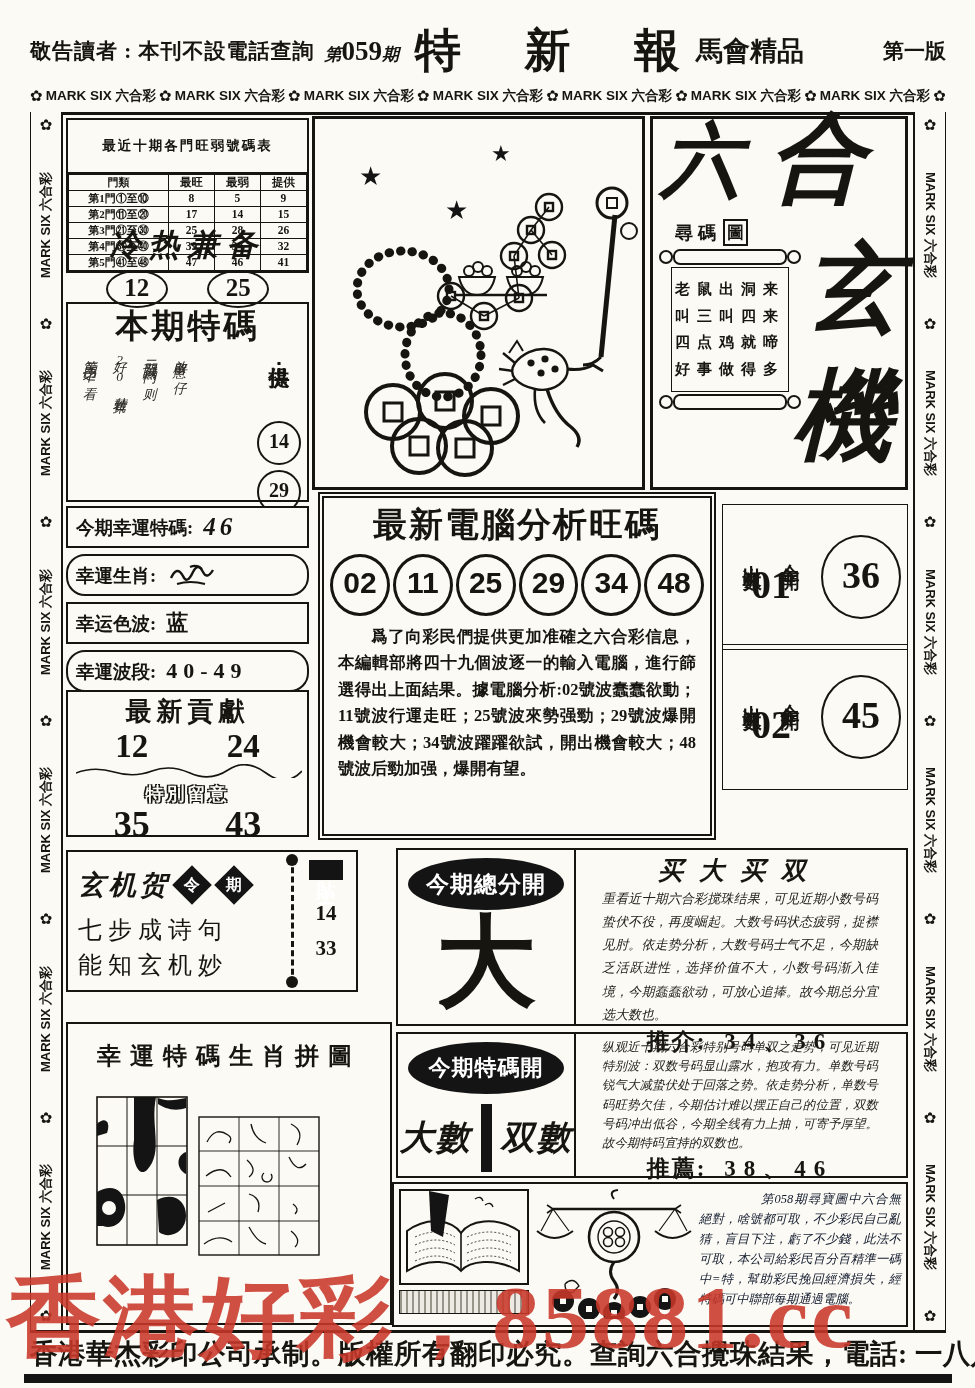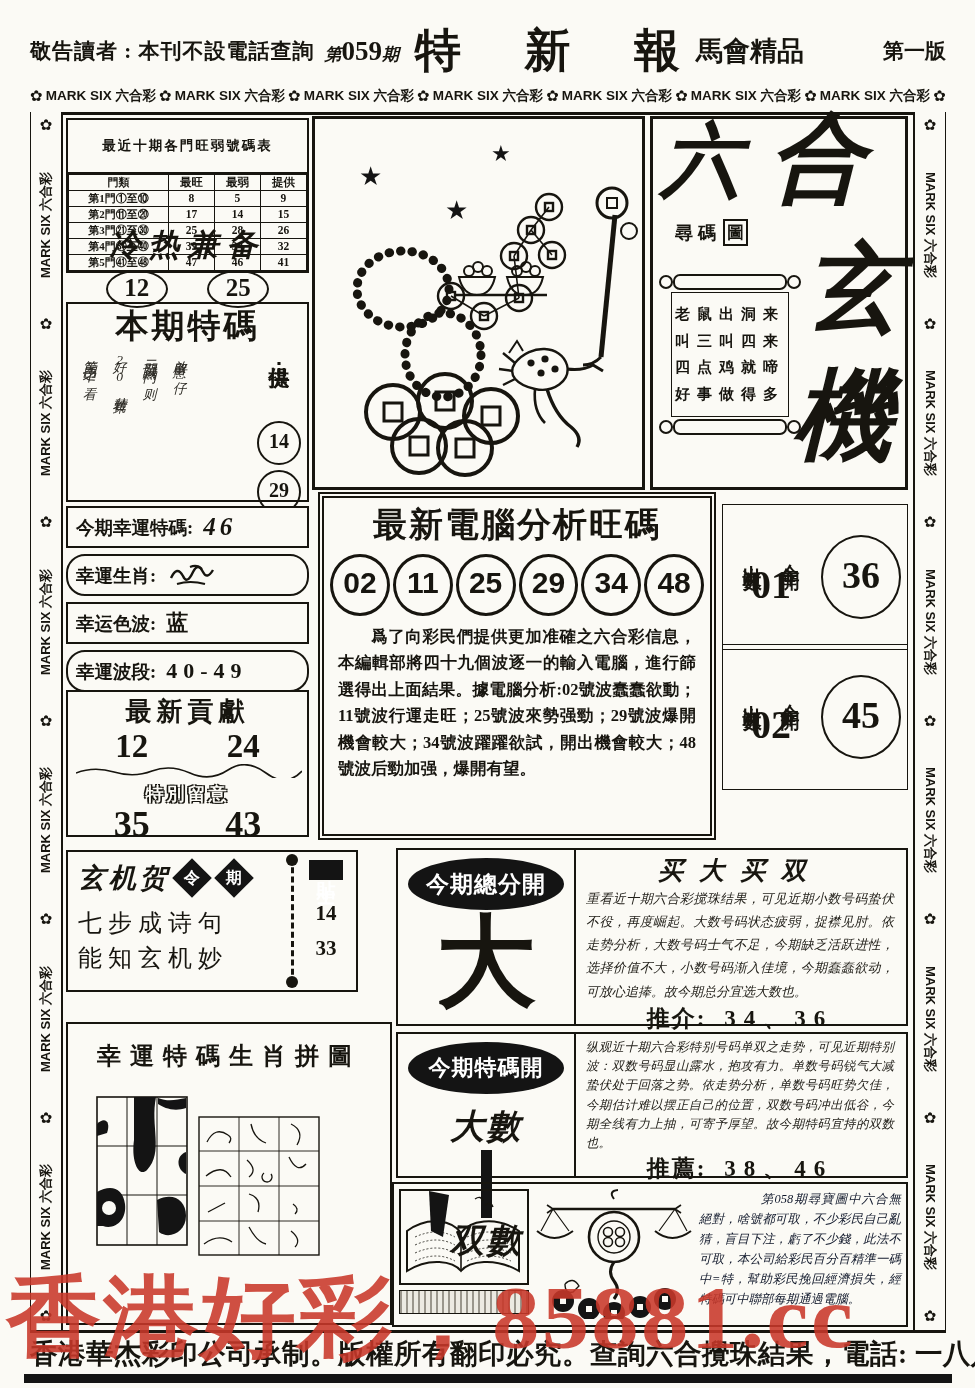"老鼠出洞来" .scroll { margin-top: 25px -> none }
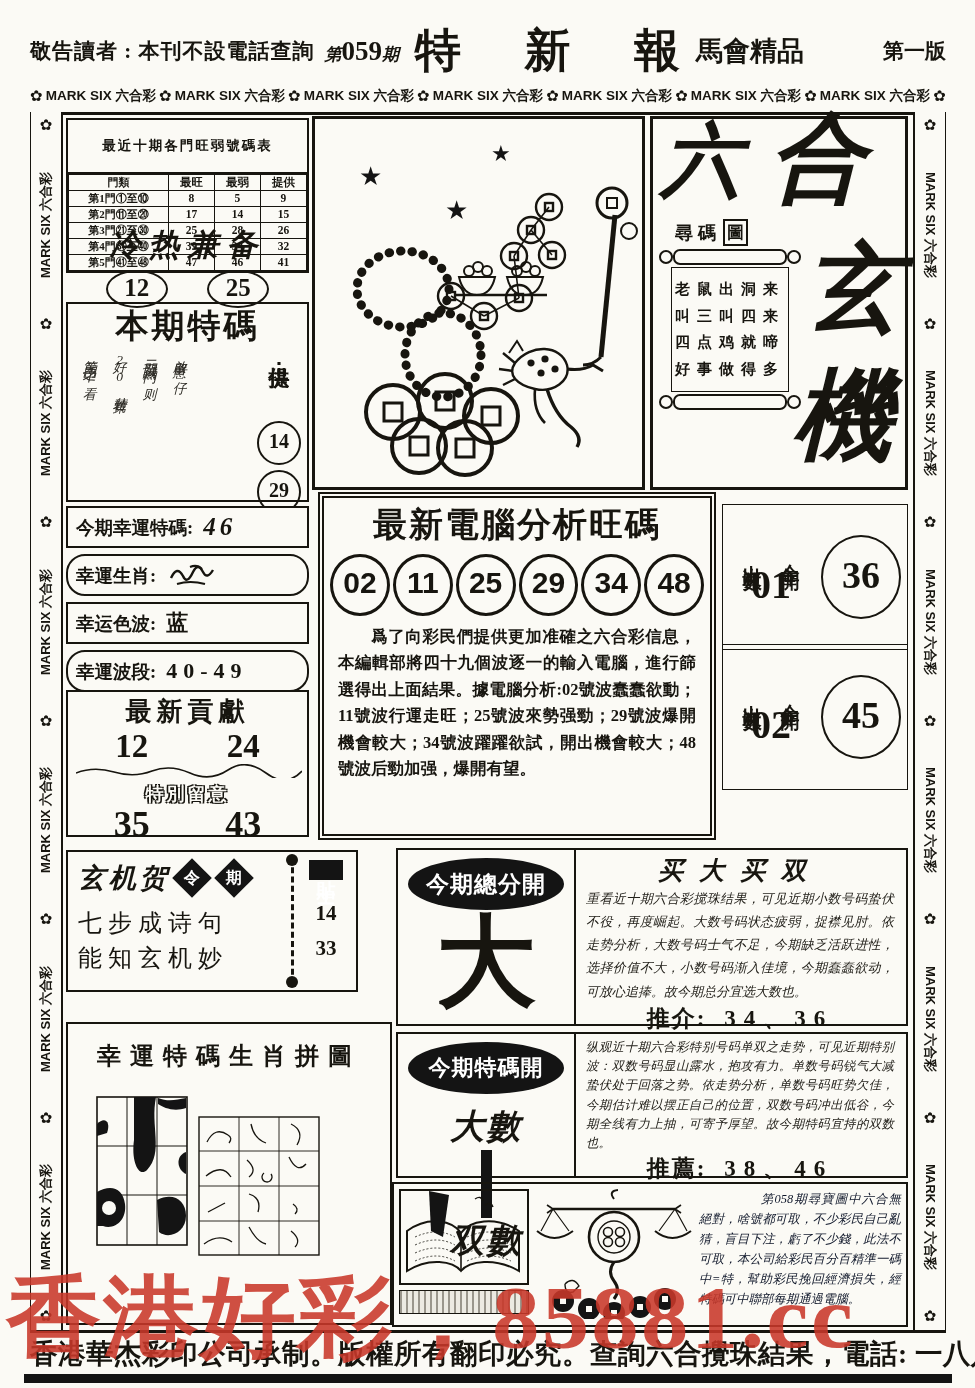"玄机贺" .myst { padding: 8px 10px -> 15px 10px }
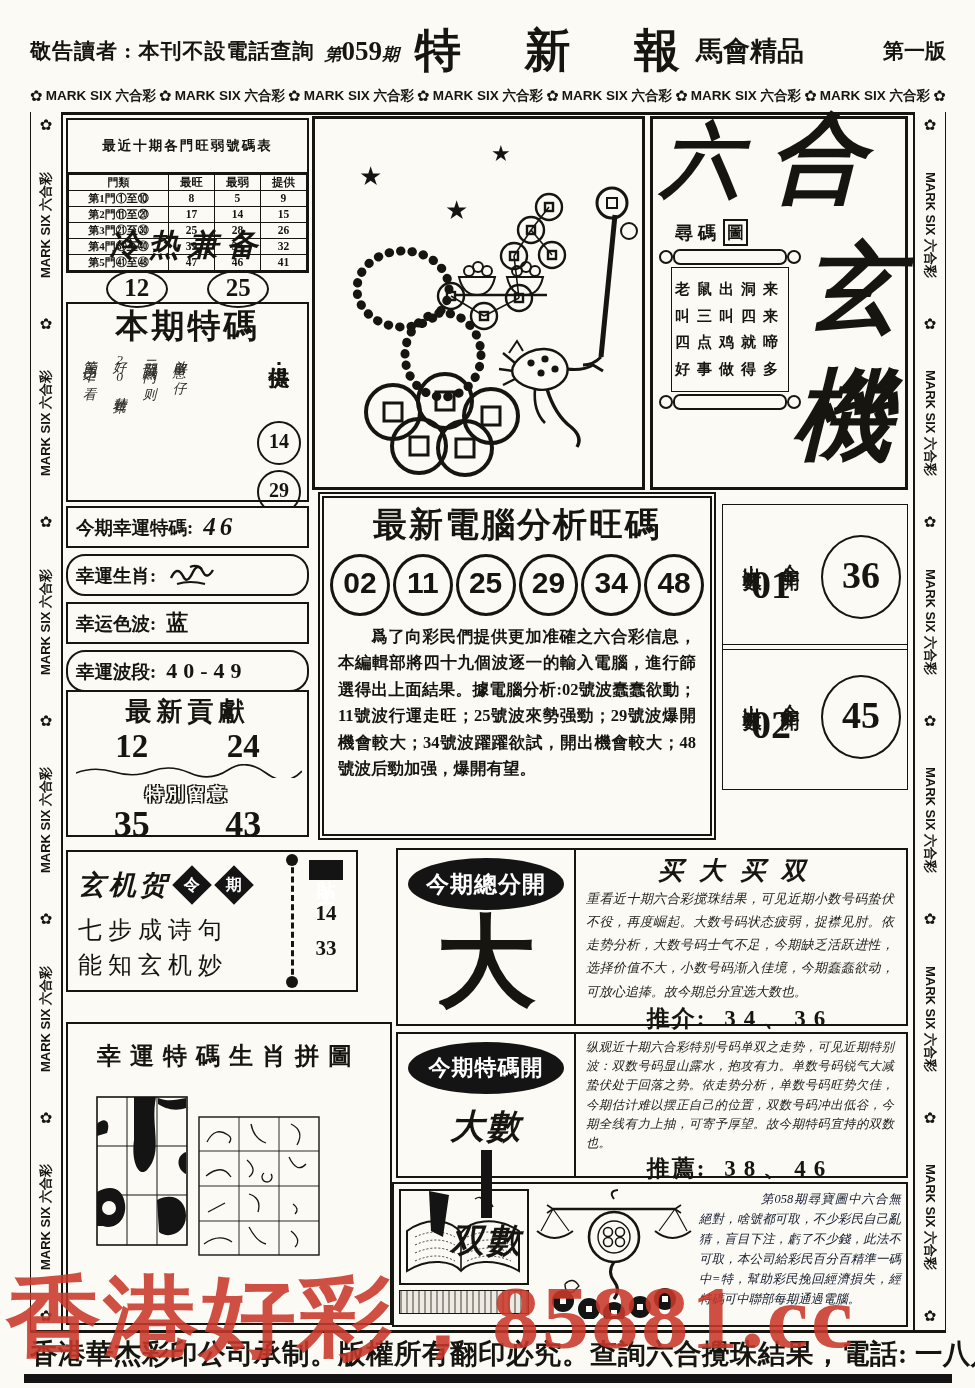"买大买双" .osec .rcell { padding: 4px 12px -> 4px 28px }
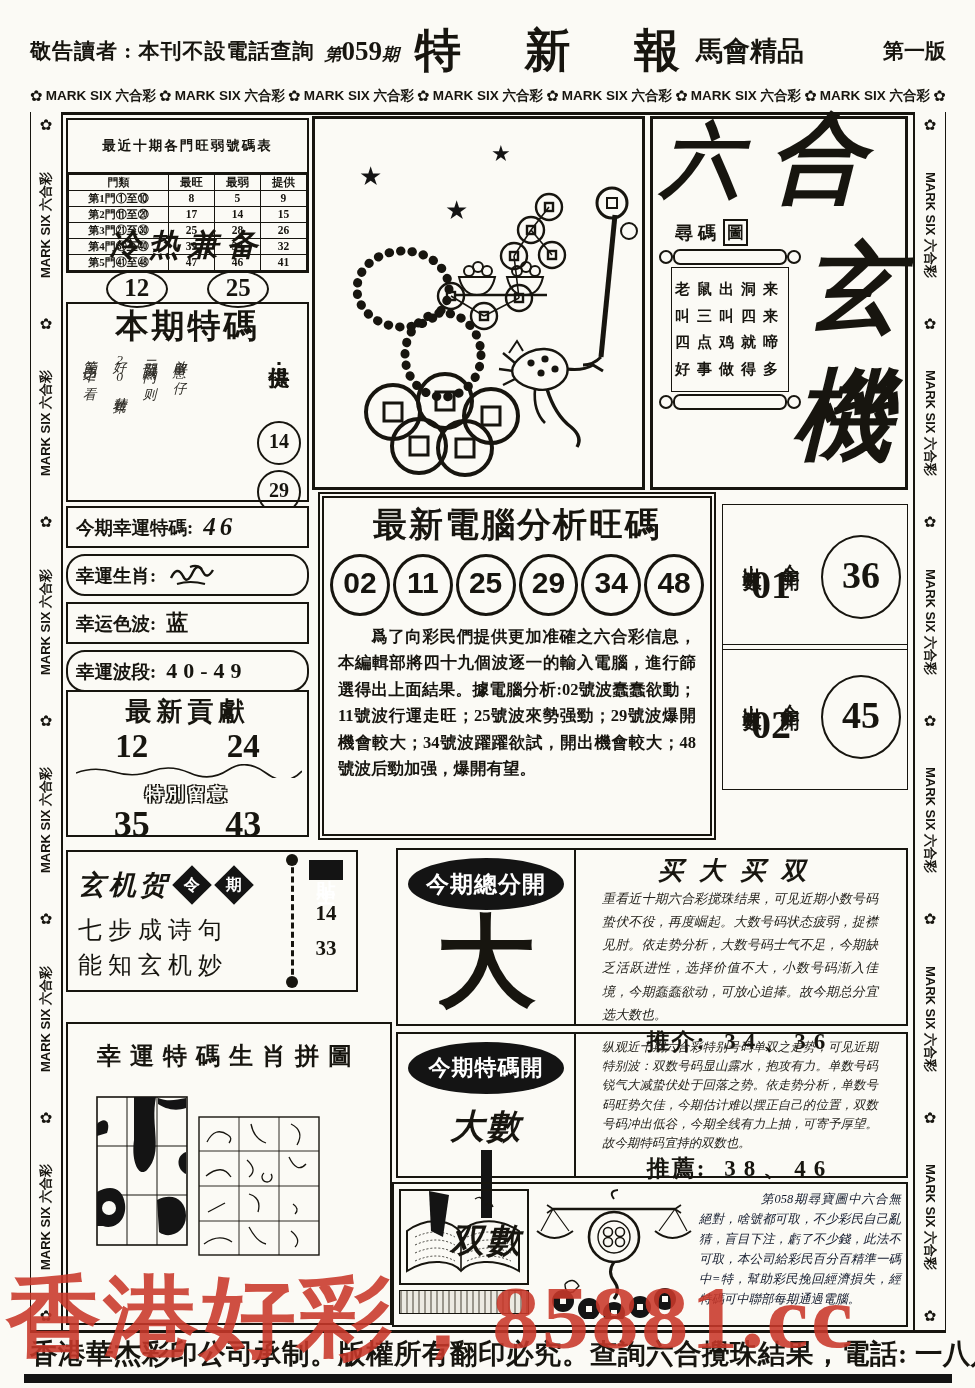"大數" .optrow { flex-direction: column -> none }
